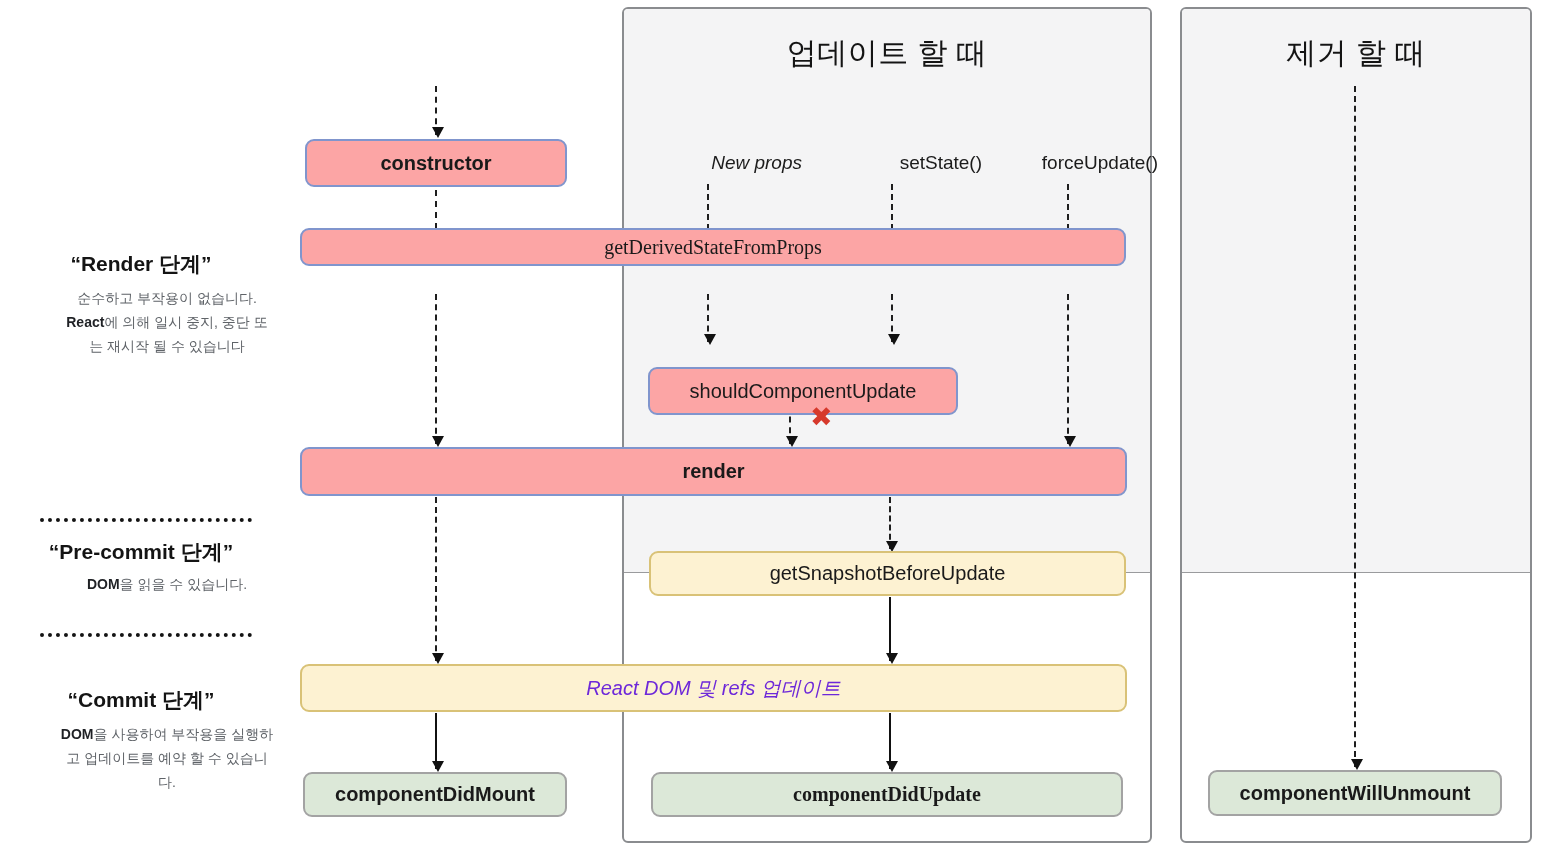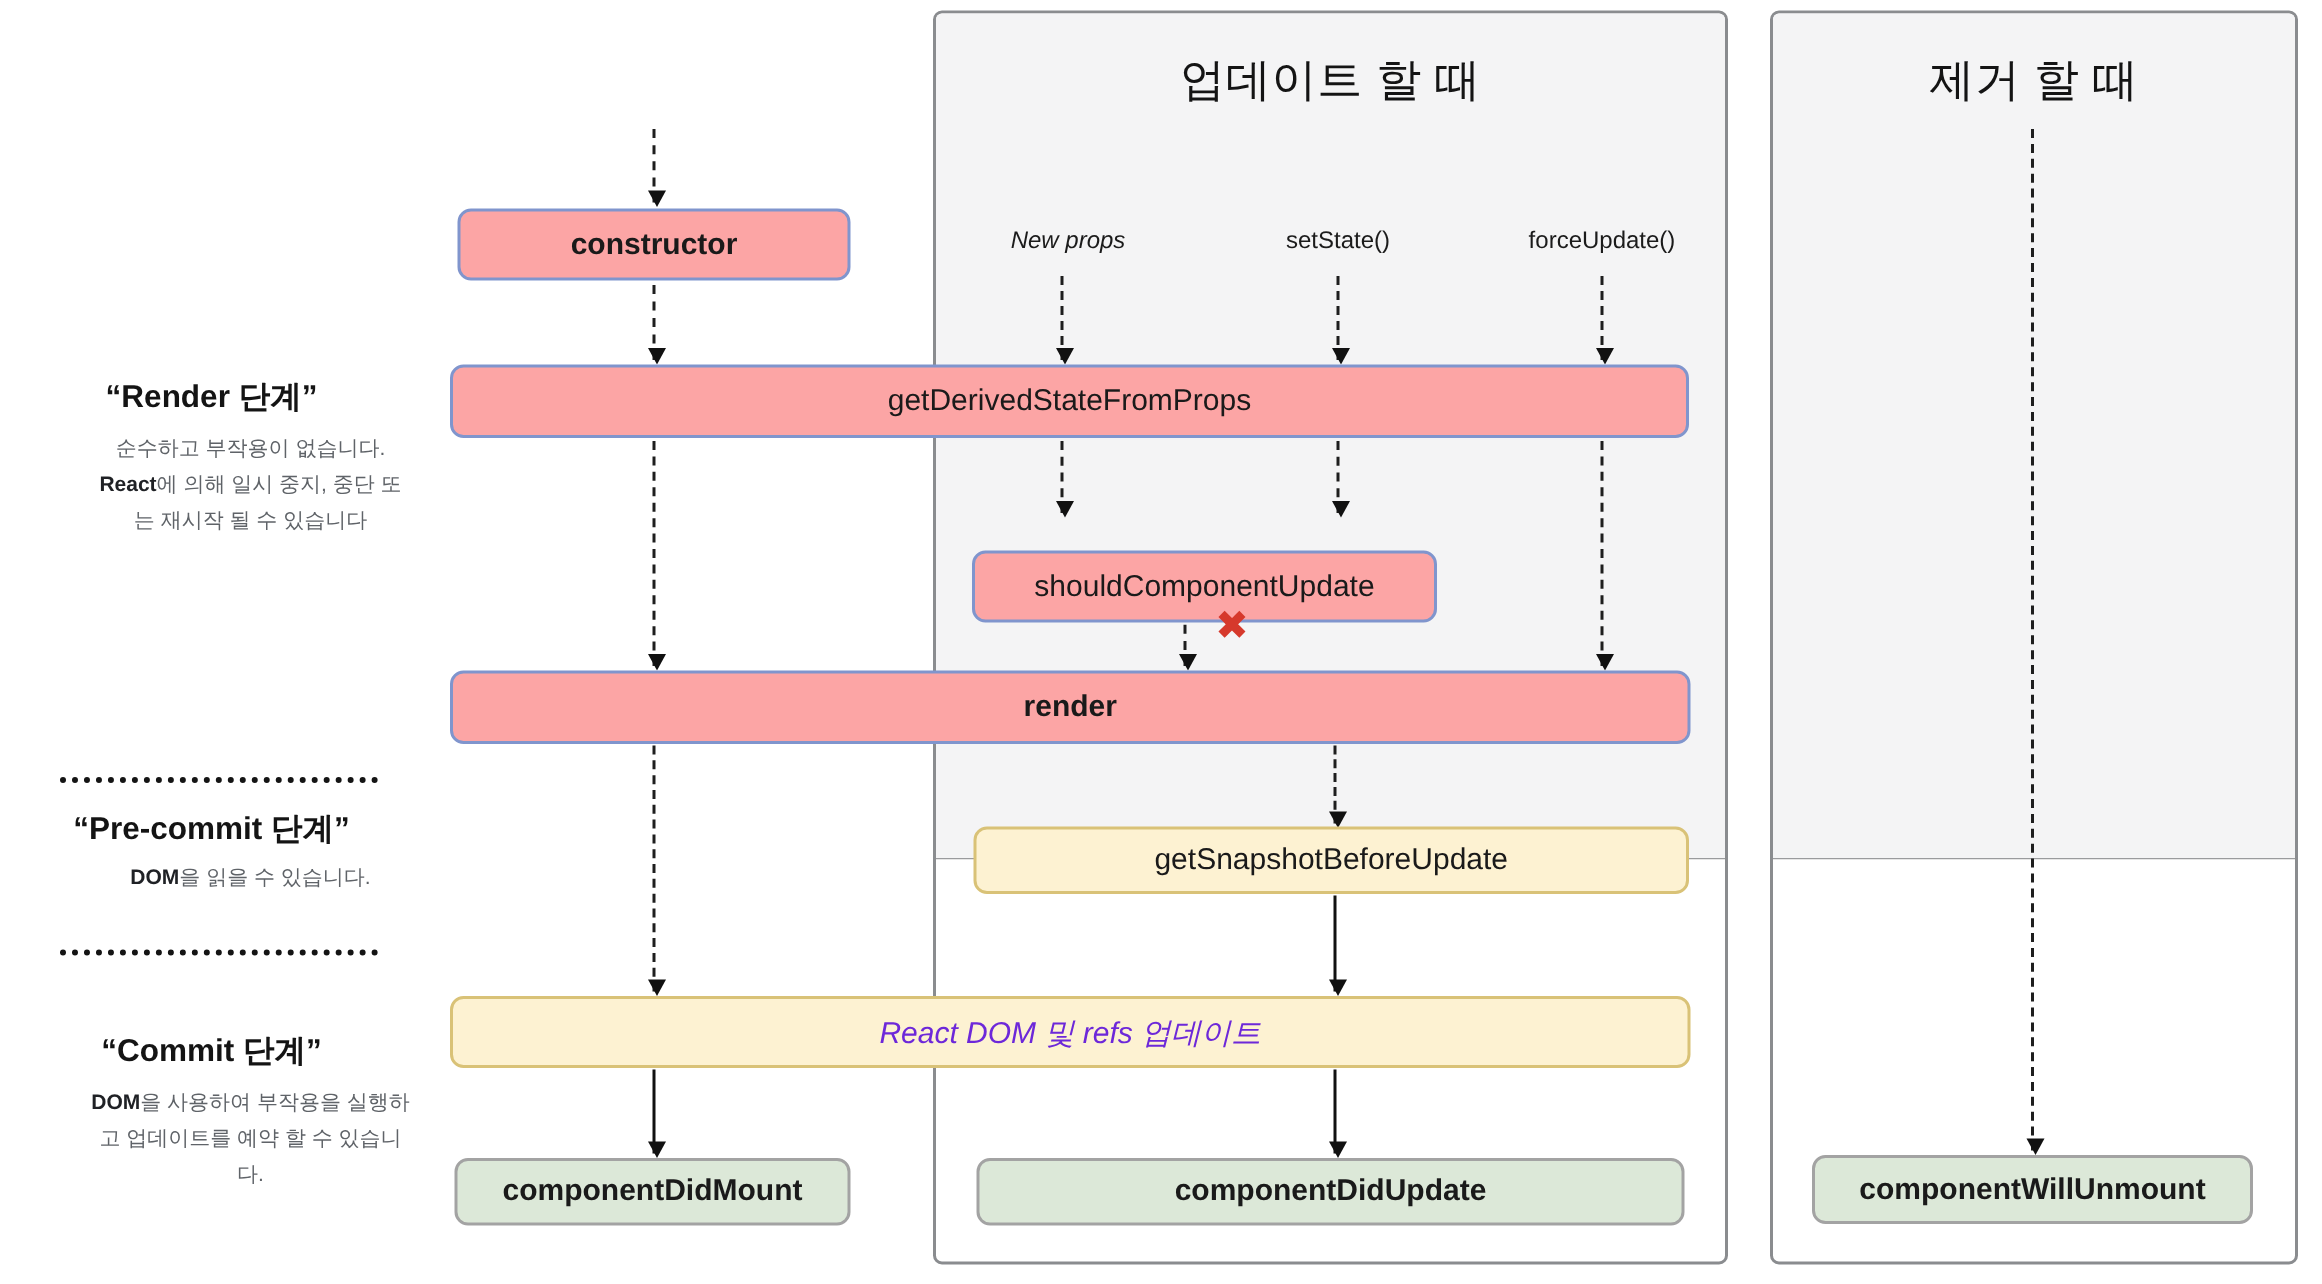"New props" .trigger { font-size: 16px -> 19px; text-align: center -> right }
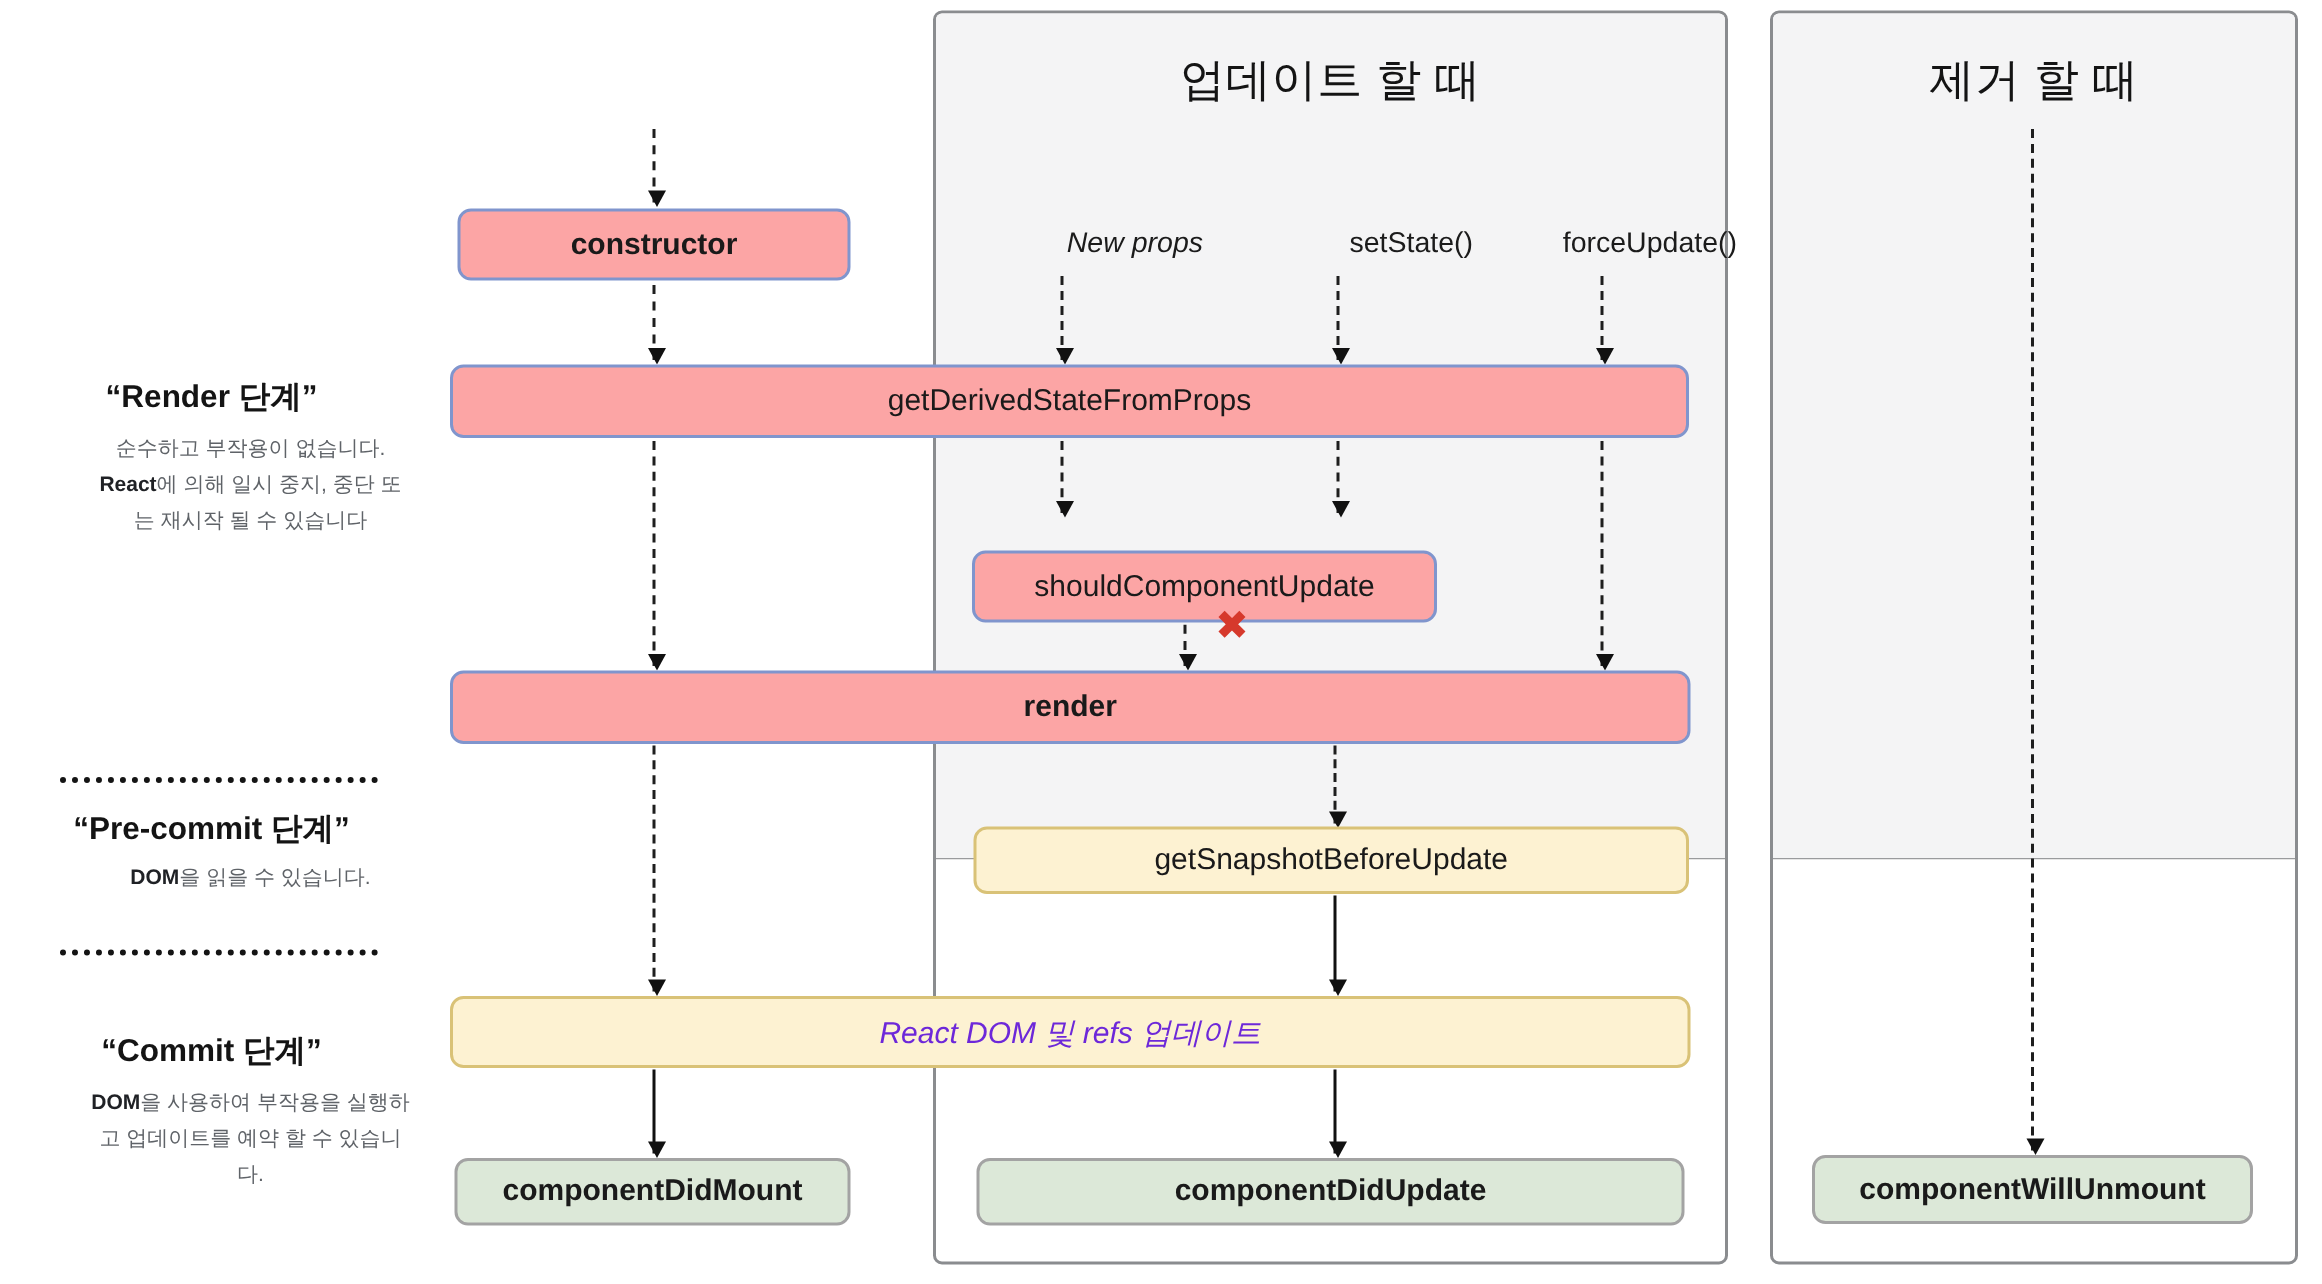"getDerivedStateFromProps" div.box { font-family: none -> Liberation Serif, serif; height: 49px -> 38px; top: 243px -> 228px }
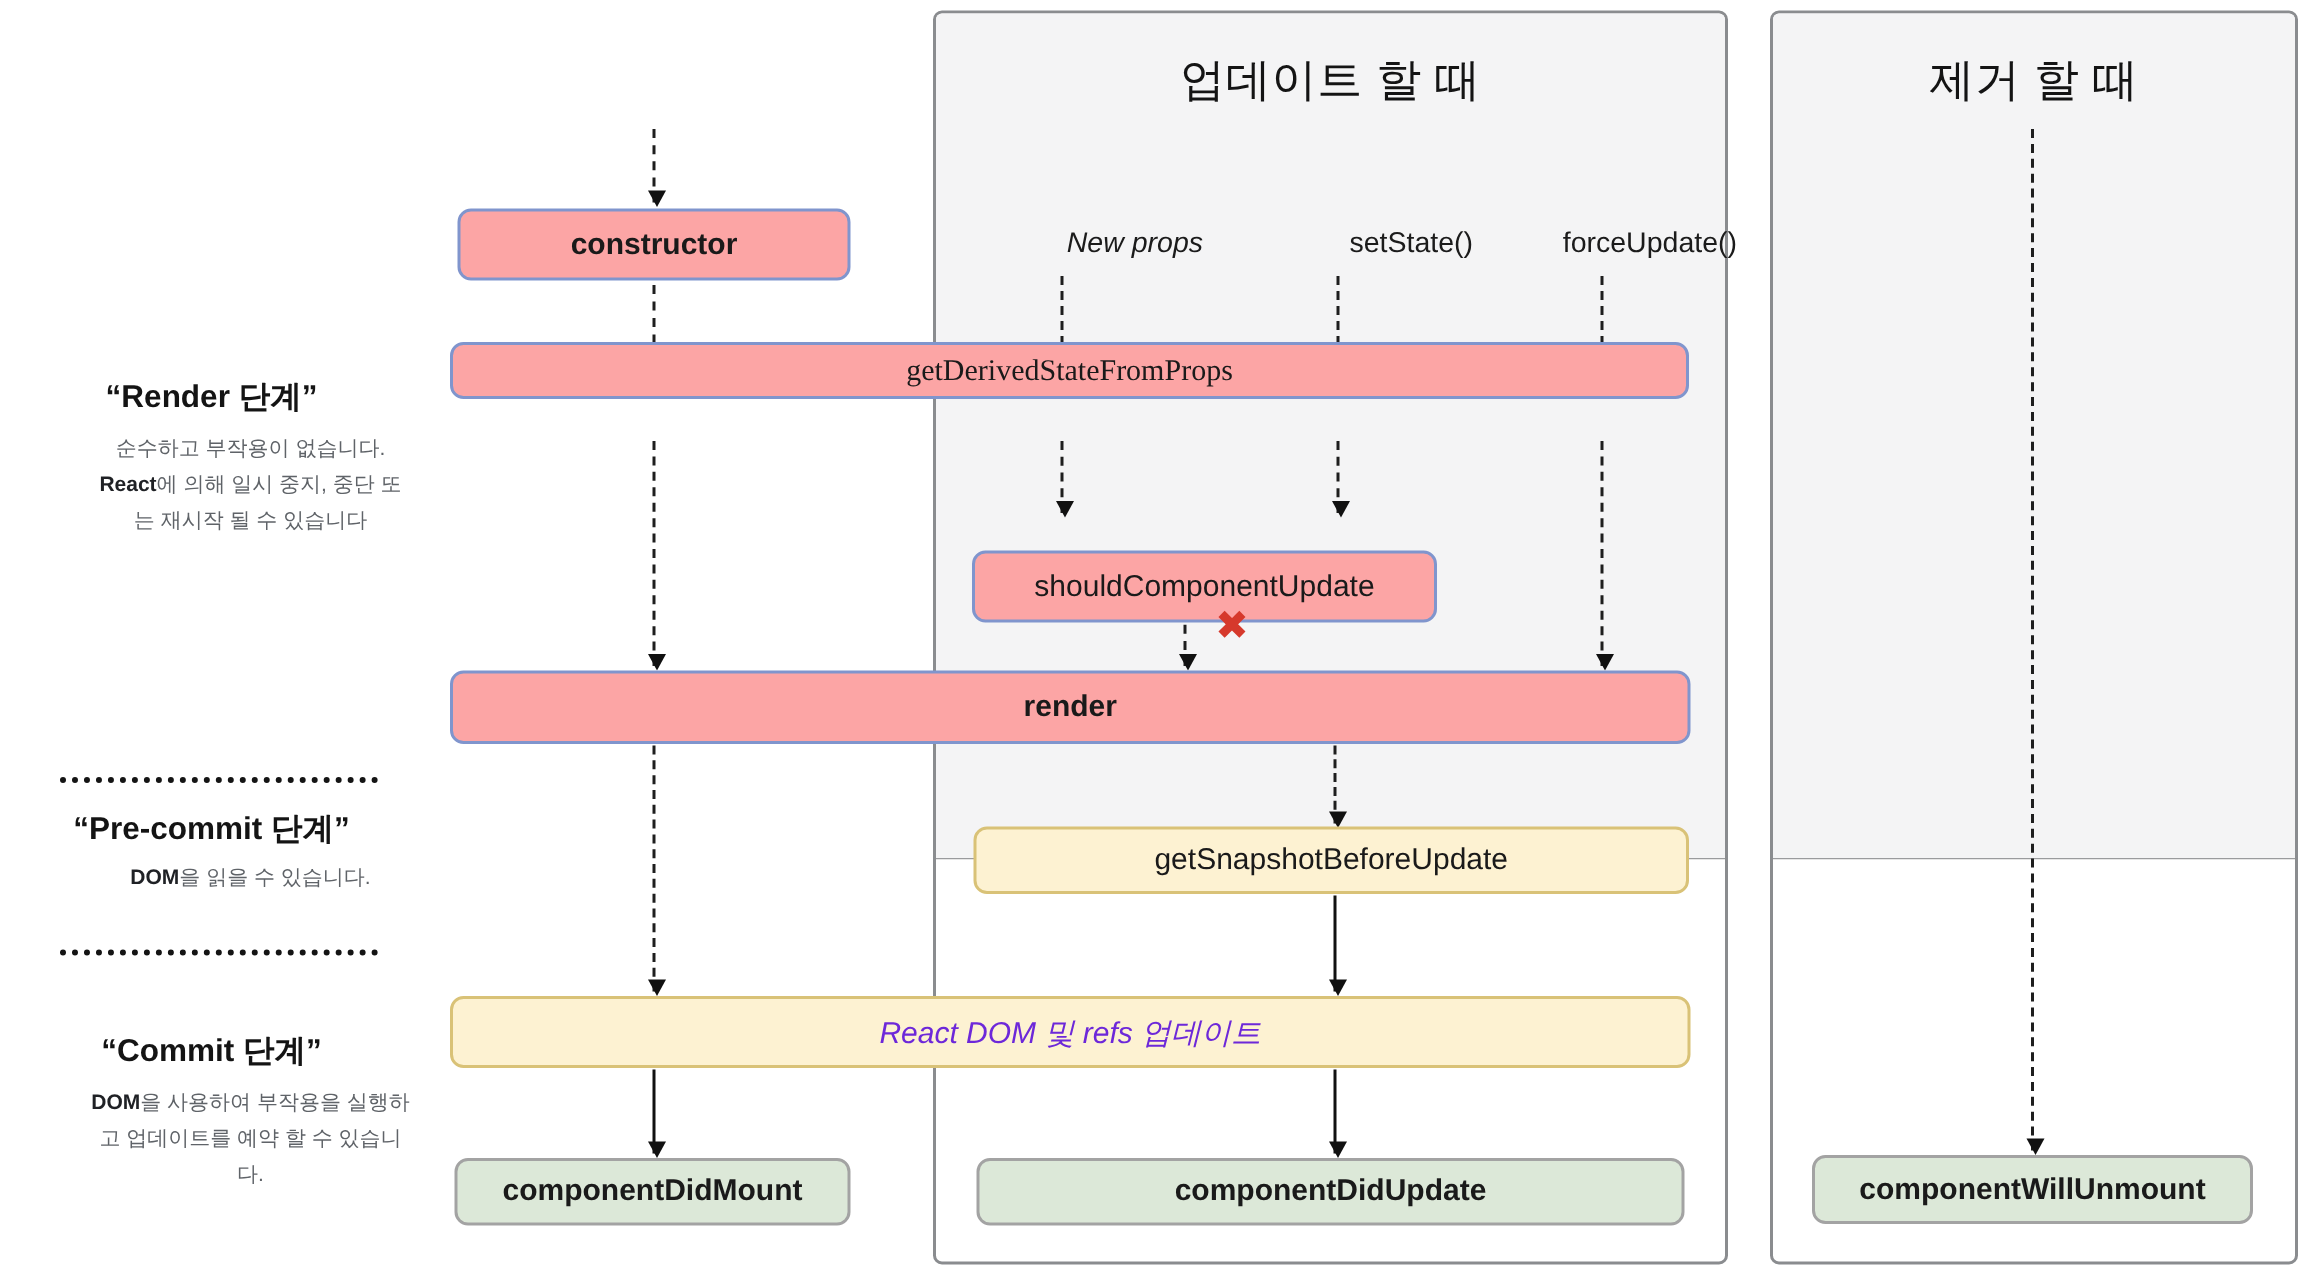"componentDidUpdate" div.box { font-family: none -> Liberation Serif, serif }
